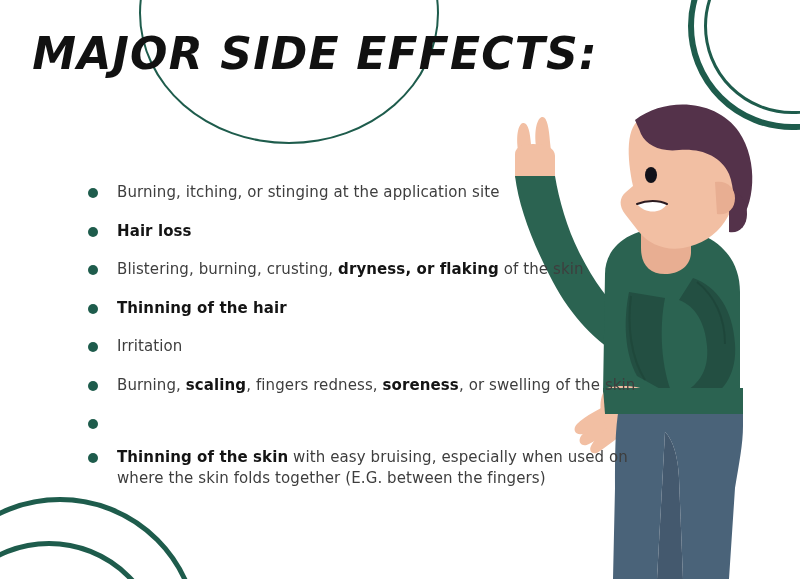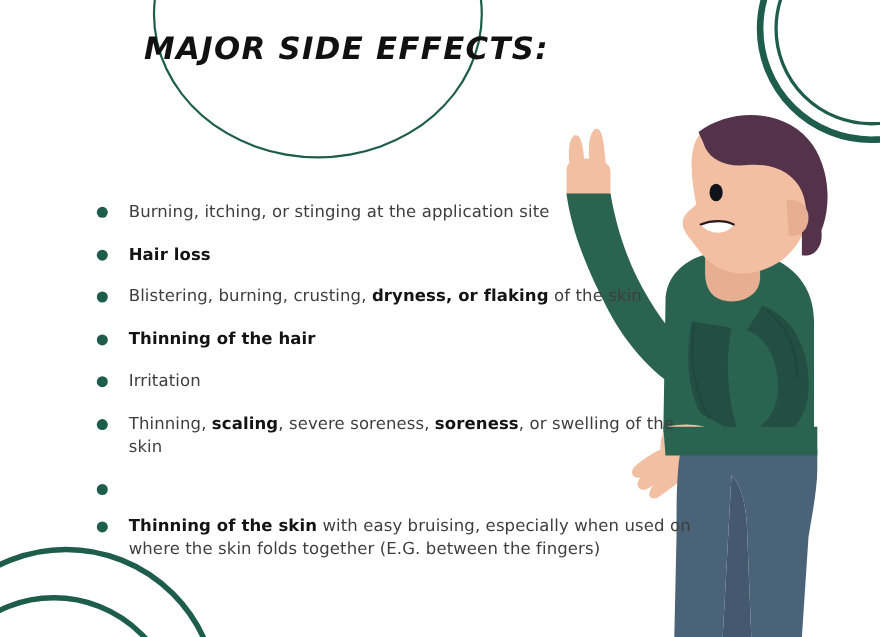"MAJOR SIDE EFFECTS:" #title { font-size: 28px -> 44px }
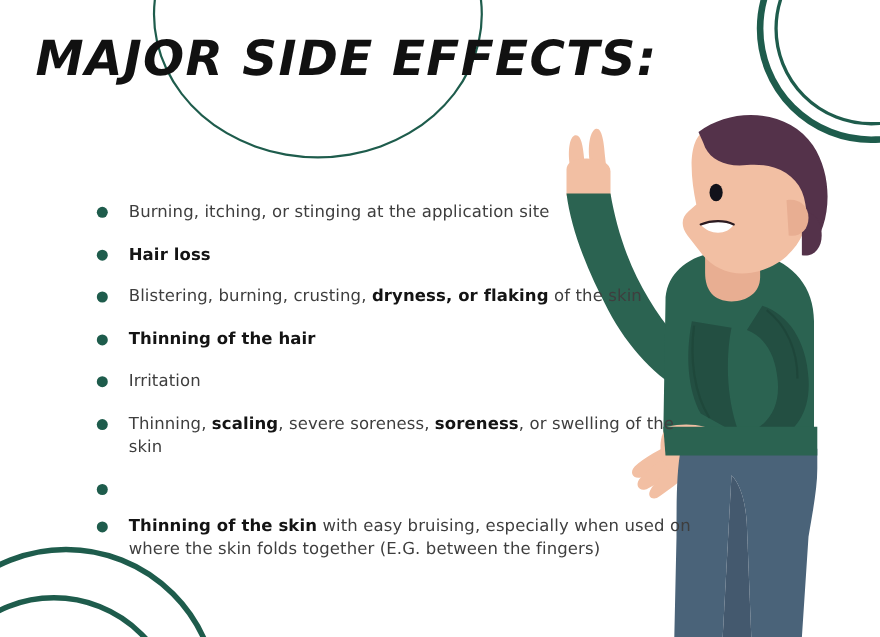"Thinning," span.r { text: Thinning -> Burning }
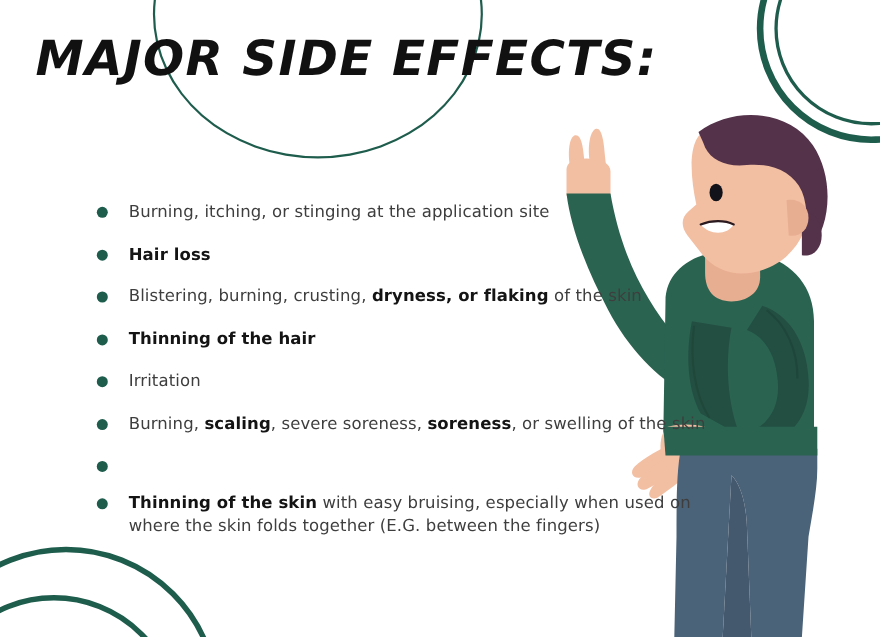", severe soreness," span.r { text: severe soreness -> fingers redness }
